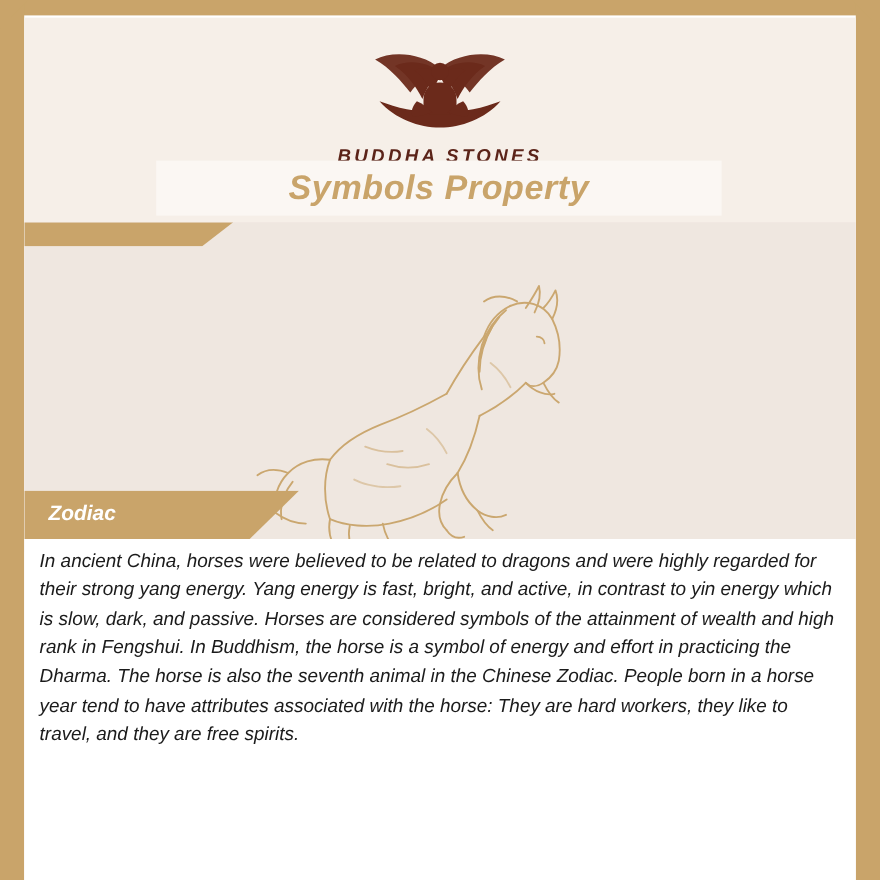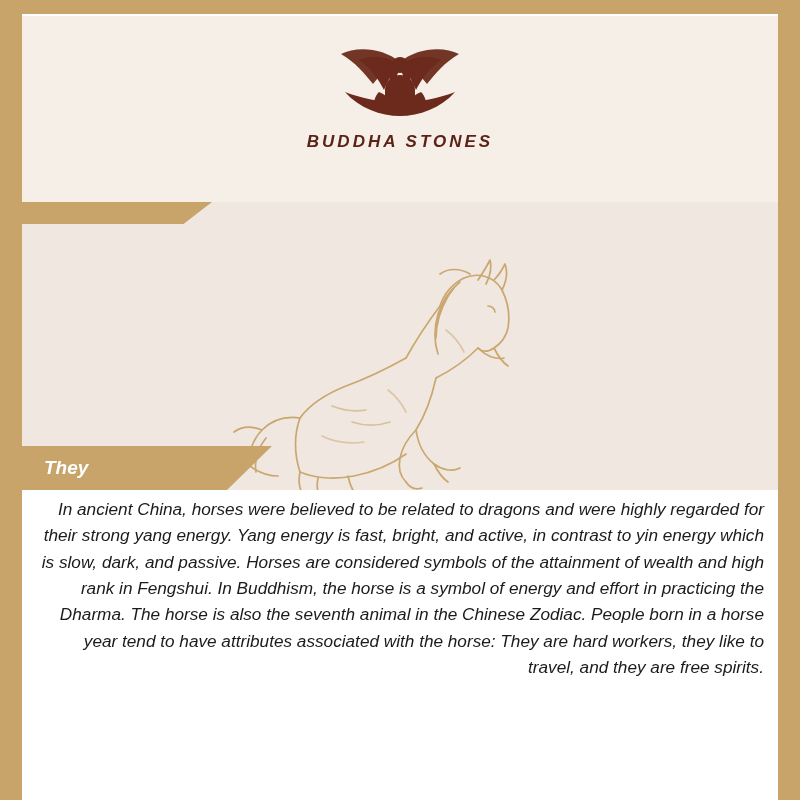"Symbols Property" div.title-plate { html: none -> <div> <div>Symbols Property</div> </div> }
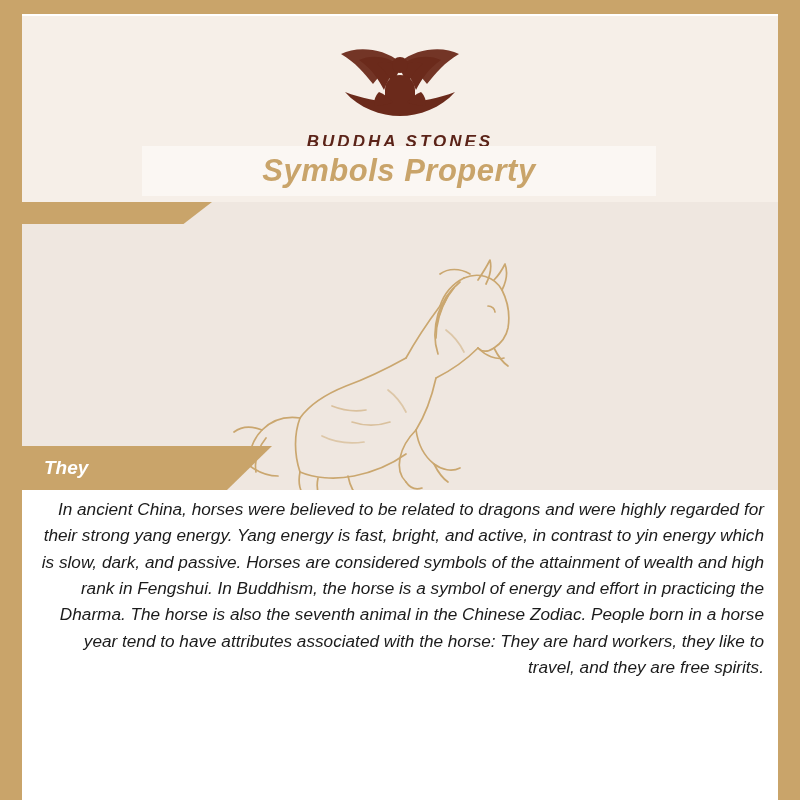"They" span { text: They -> Zodiac }
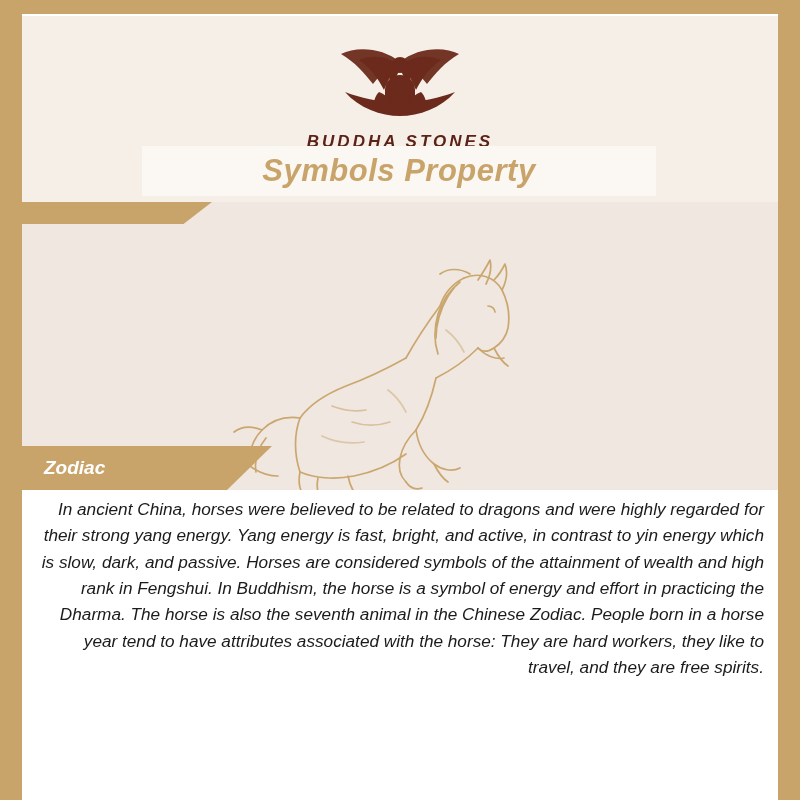"In ancient China, horses were" .paragraph { text-align: right -> left }
